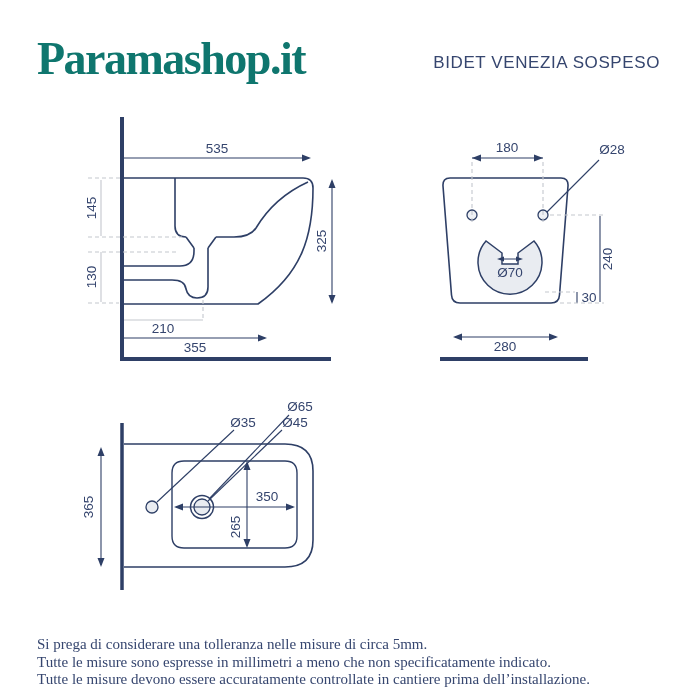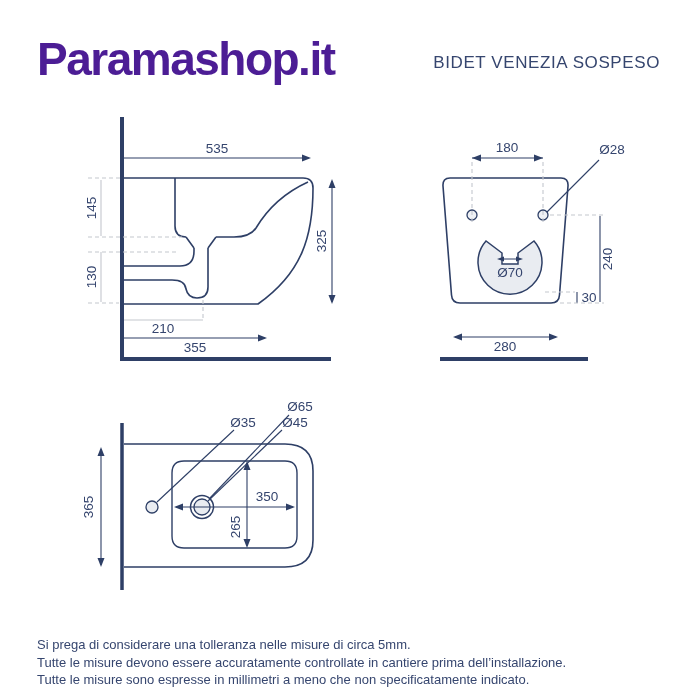"Paramashop.it" .logo { color: #4c1d95 -> #0f766e; font-family: none -> Liberation Serif, serif }
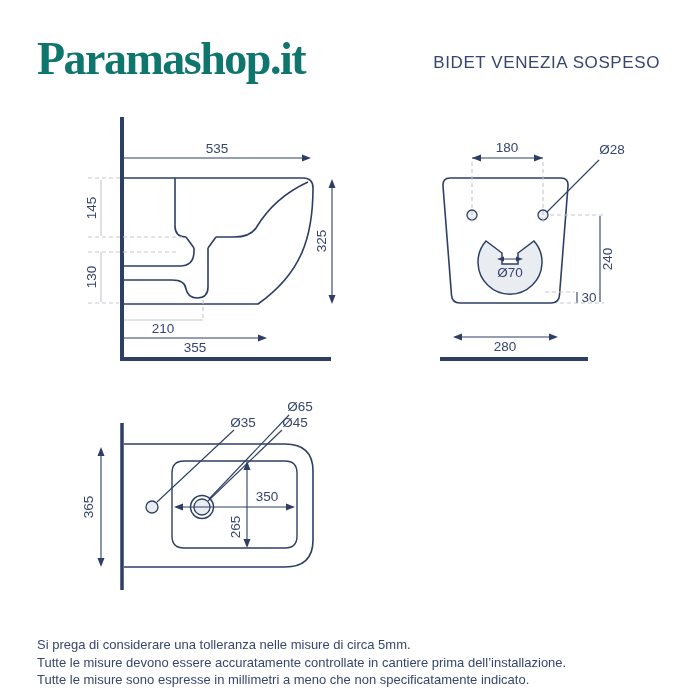"Si prega di considerare una" .footer { font-family: none -> Liberation Serif, serif; font-size: 13px -> 15px }
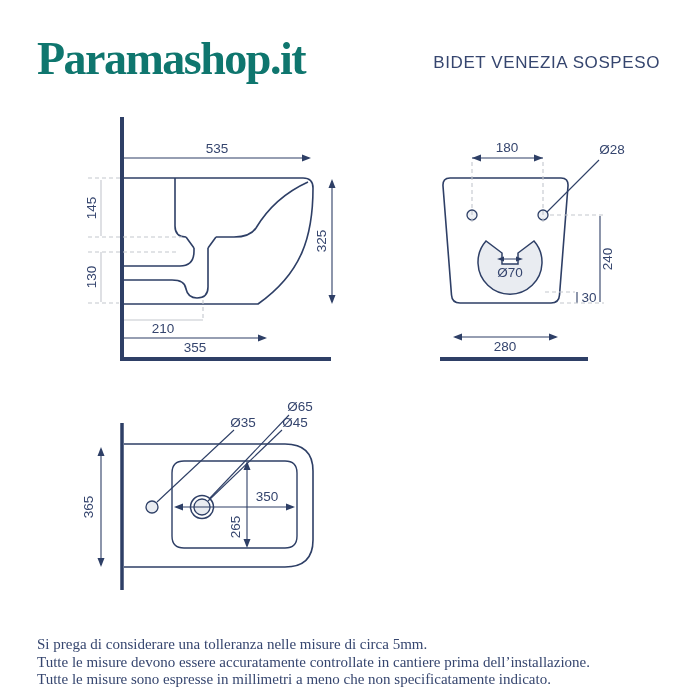"Tutte le misure devono essere" p { order: before "Tutte le misure sono espresse" -> after "Tutte le misure sono espresse" }
